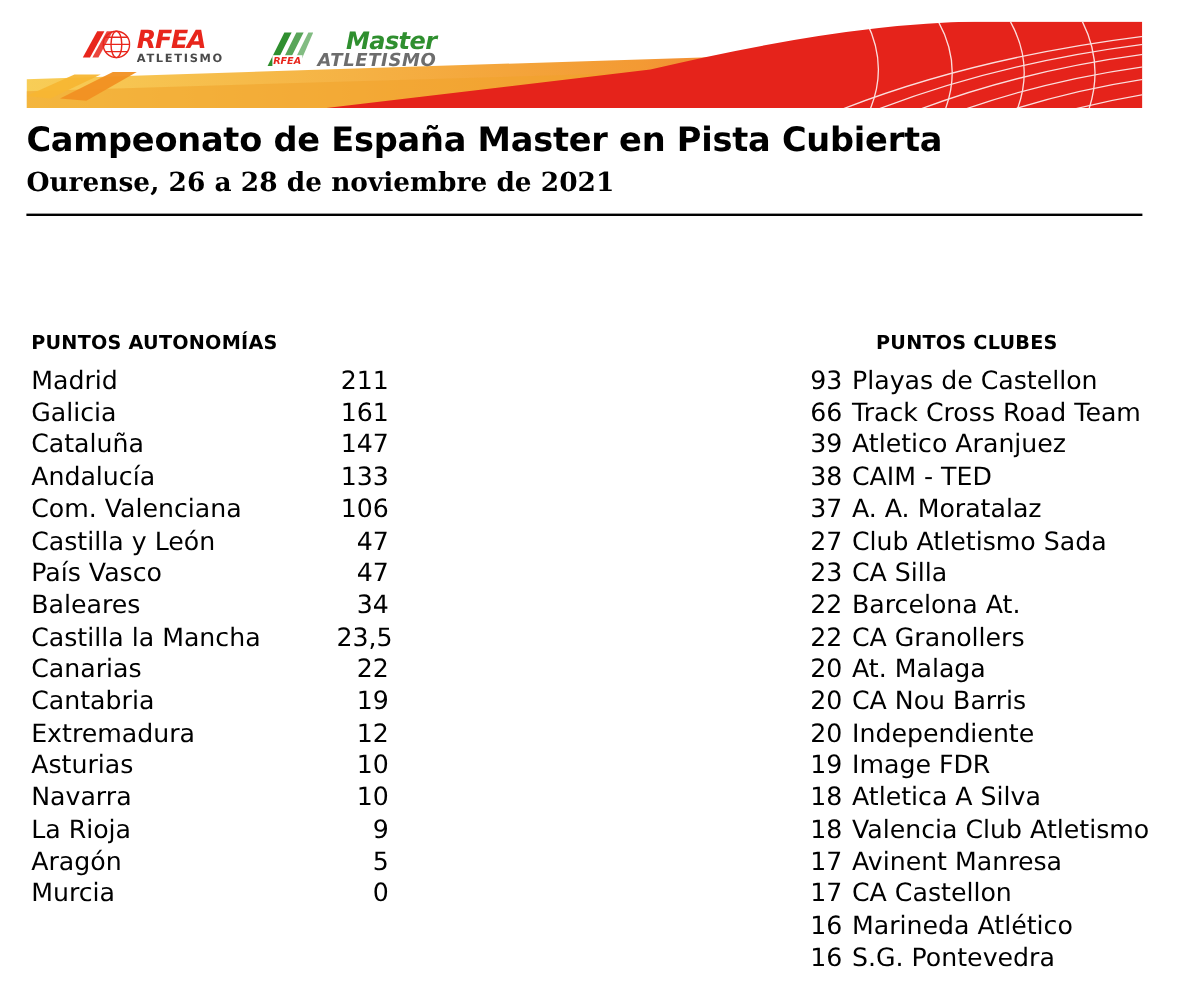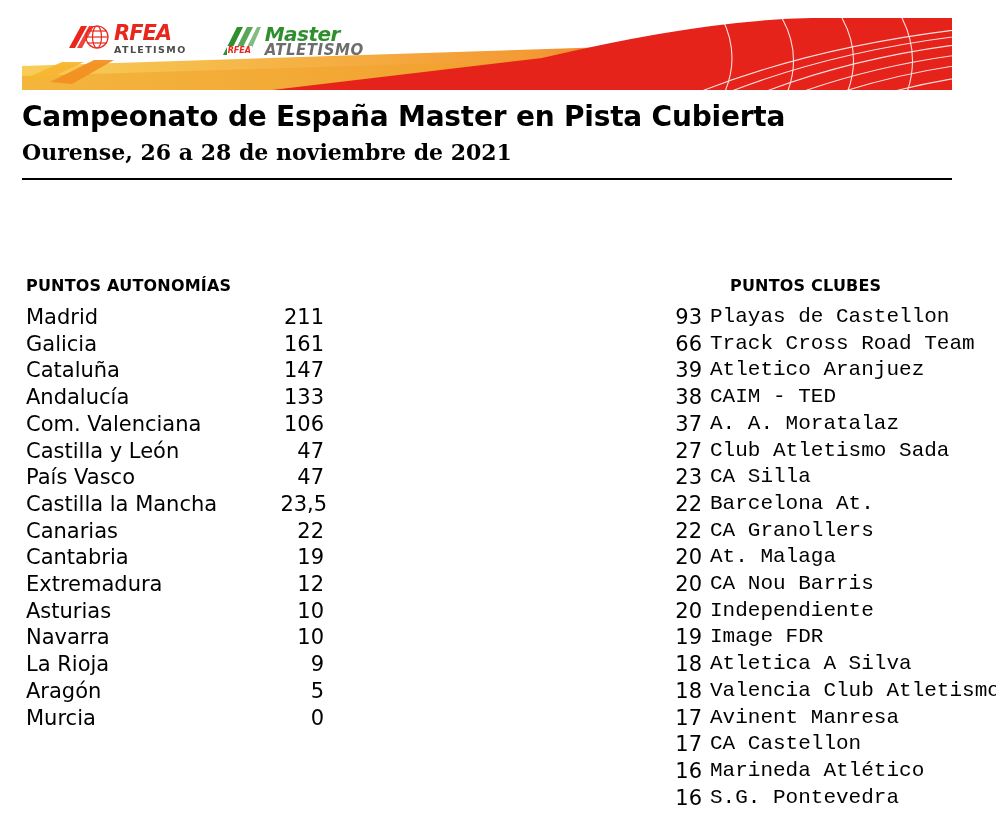"Master" .master-text .big { text-align: none -> right }
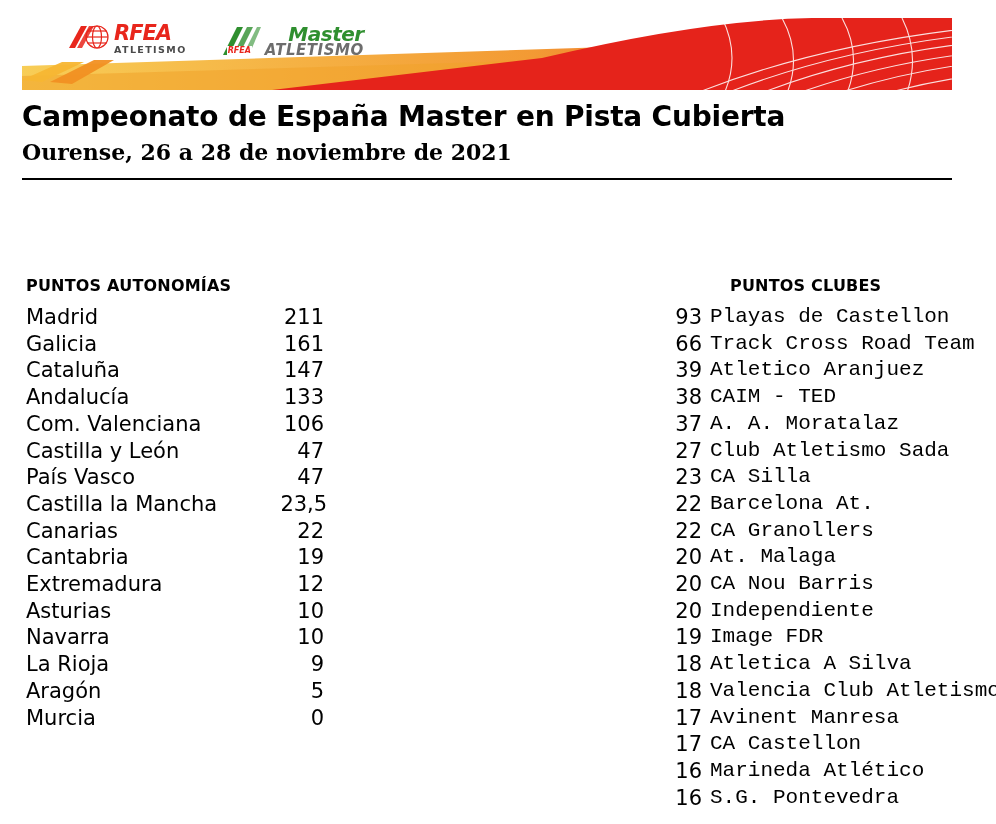"Playas de Castellon" .club-name { font-family: Liberation Mono, monospace -> none }
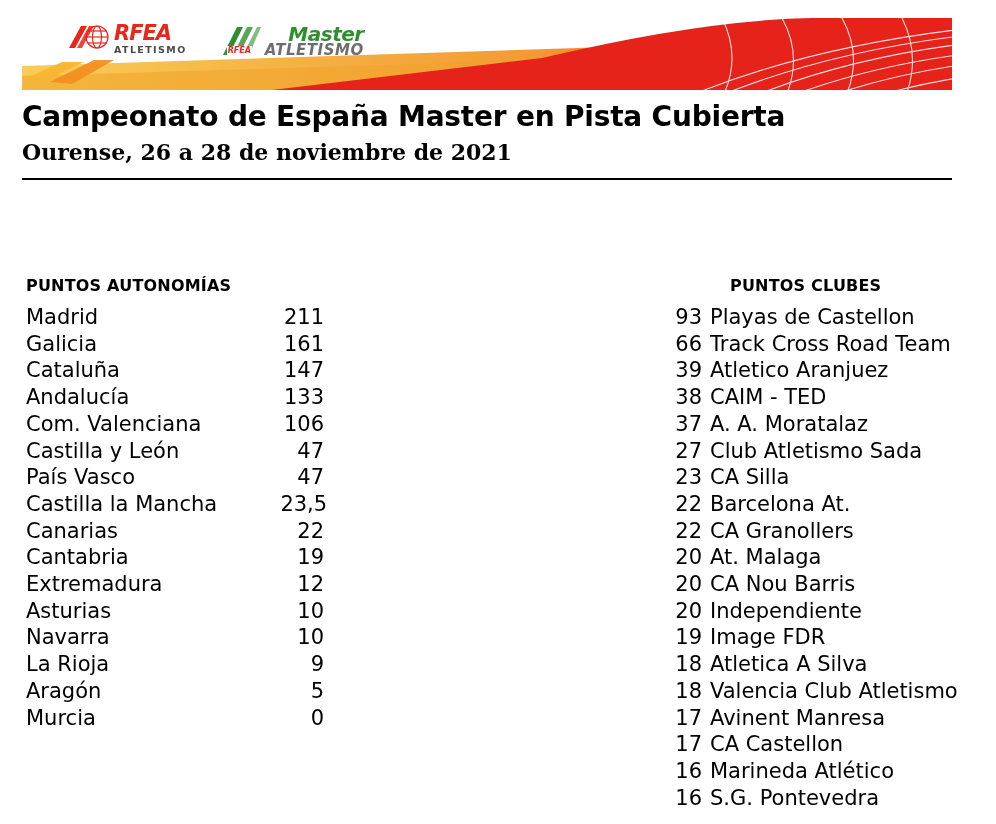"Baleares" div.auto-row { html: none -> <div> <span>Baleares</span> <span>34</span> </div> }
